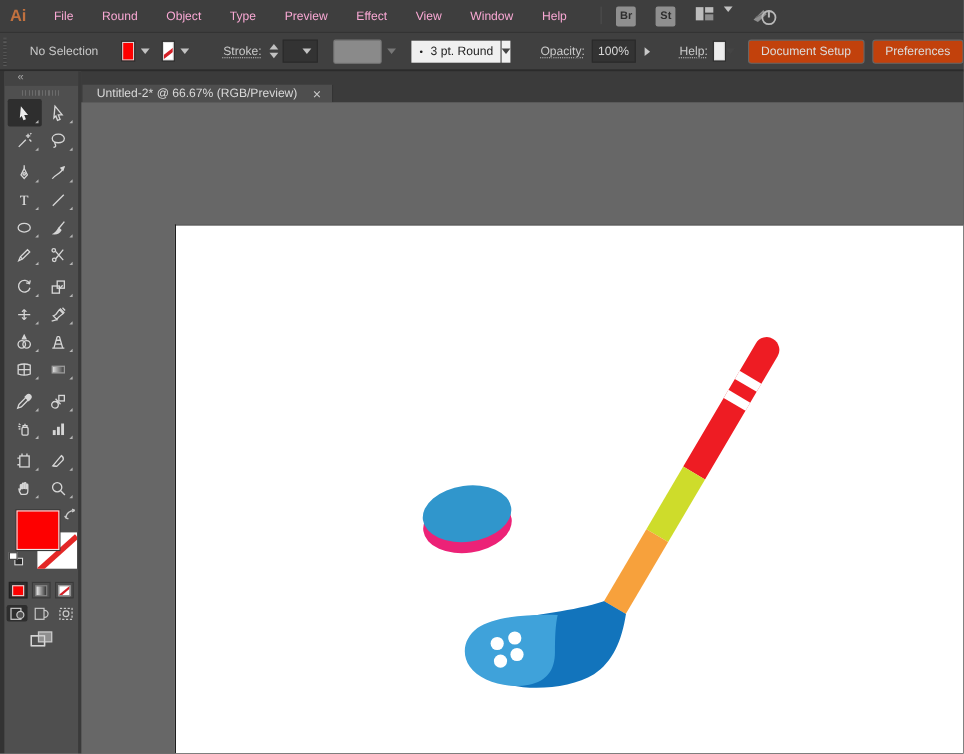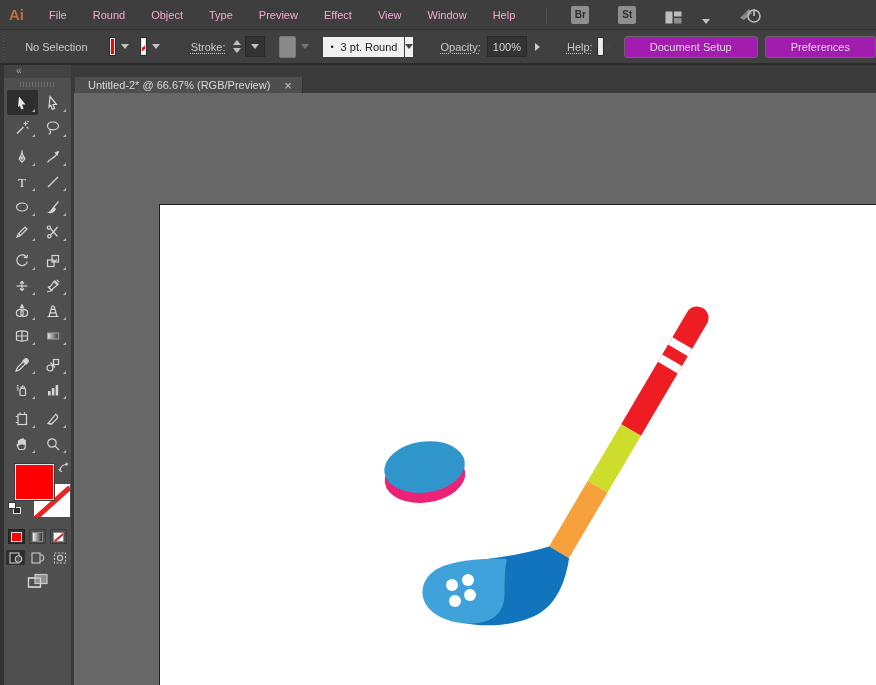"Br" .menubar-right { align-items: flex-end -> flex-start; gap: 20px -> 9px }
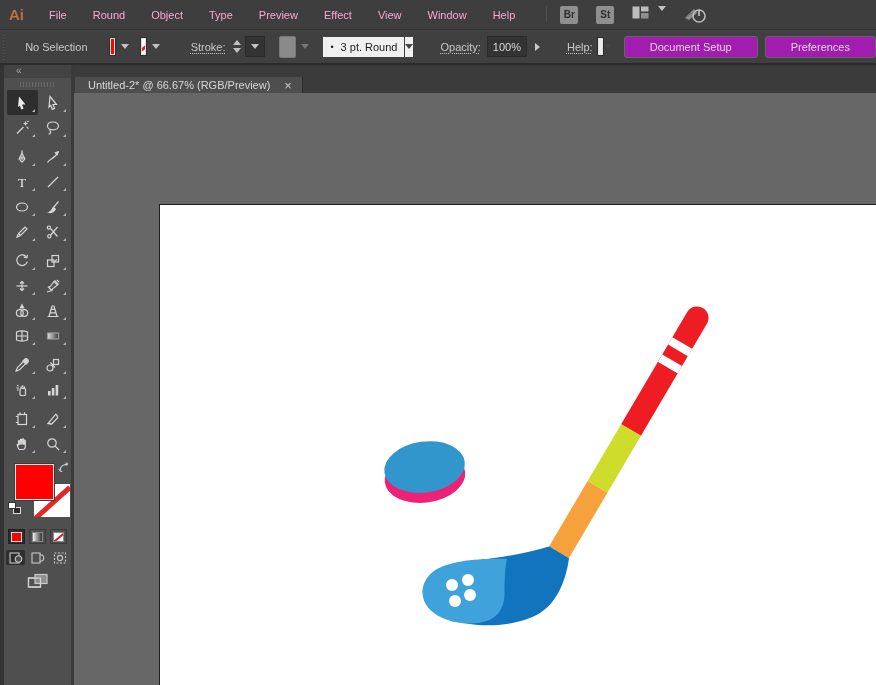"Document Setup" .cb-button { background: #a21caf -> #c2410c; padding: 0 25px -> 0 11px }
